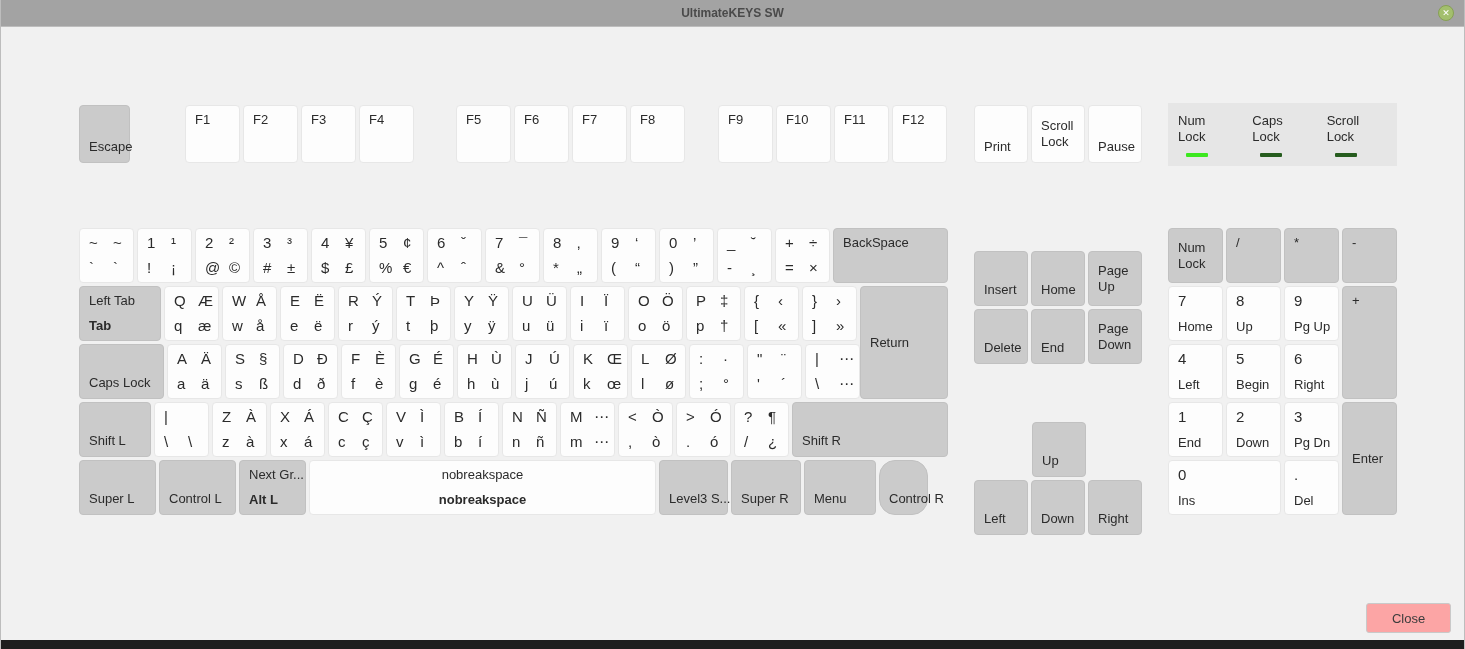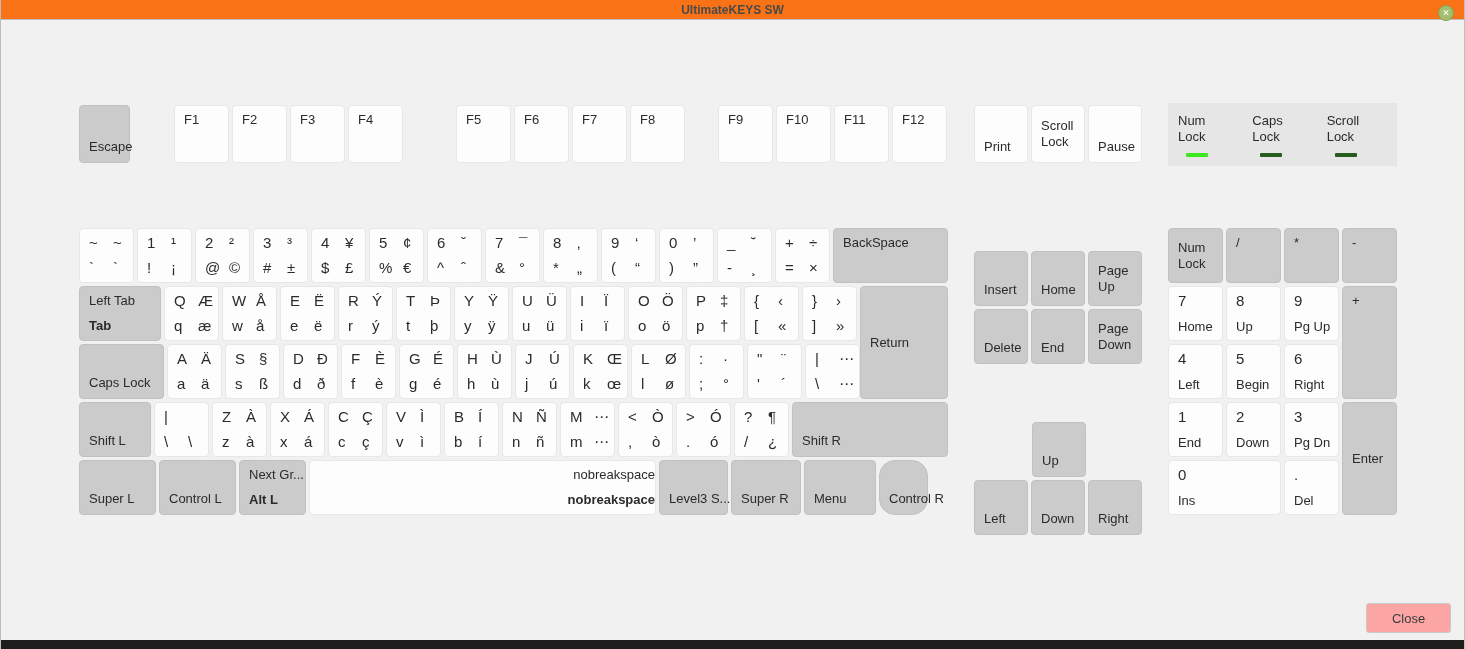"UltimateKEYS SW" .titlebar { background: #f97316 -> #a3a3a3; height: 20px -> 27px }
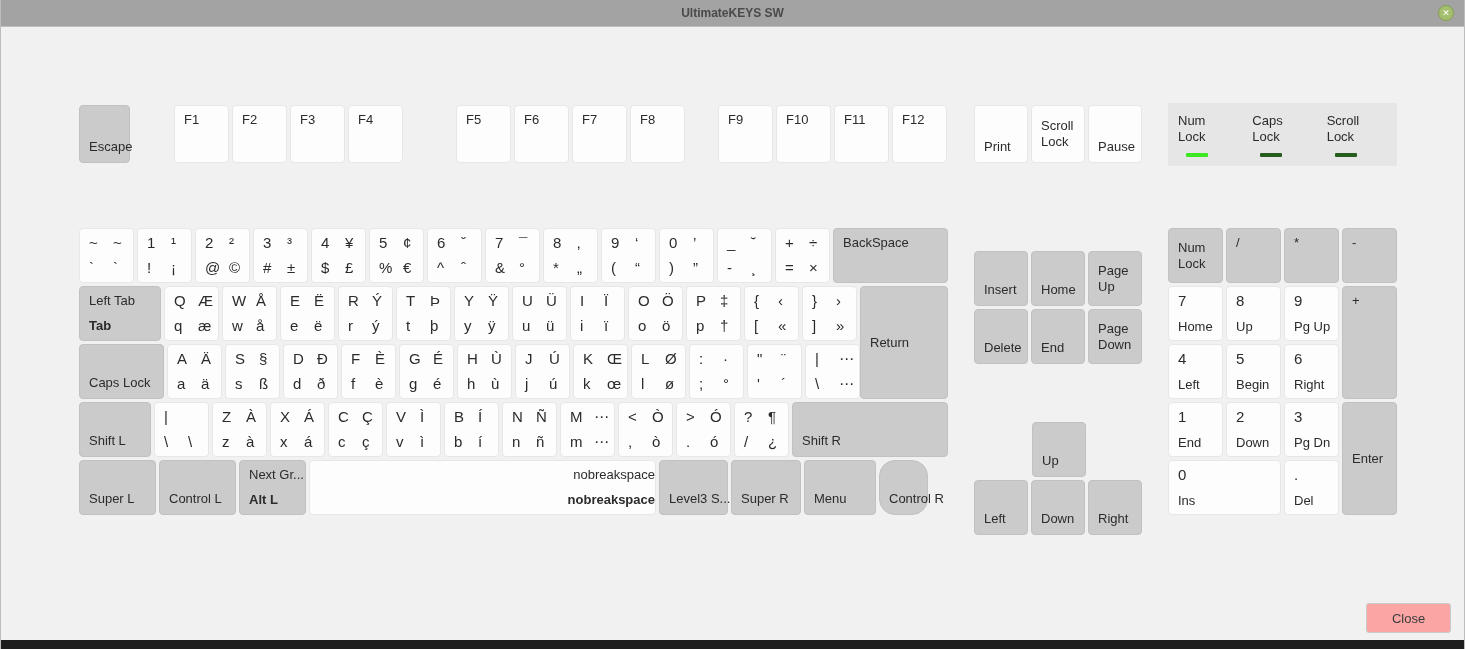"F1" #fn-g0 { left: 173px -> 184px }
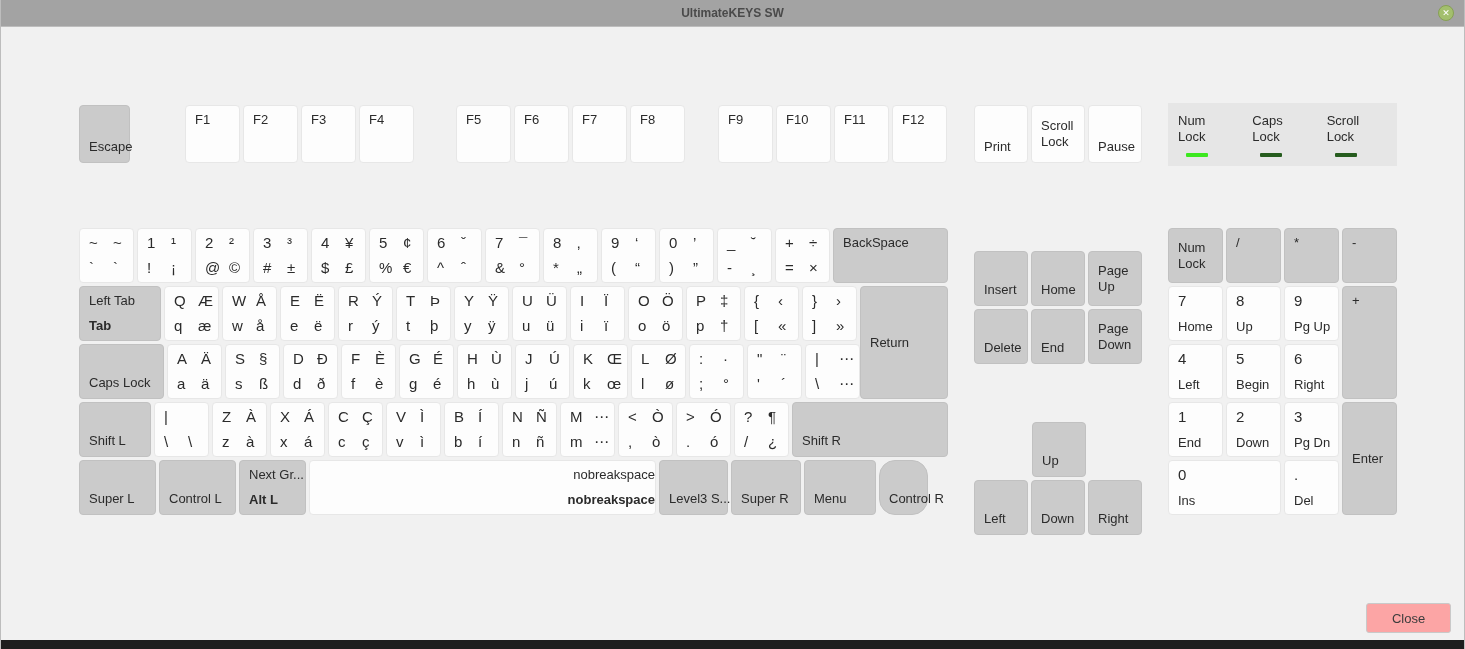"nobreakspace" .key.center-stack .kline { text-align: right -> center }
